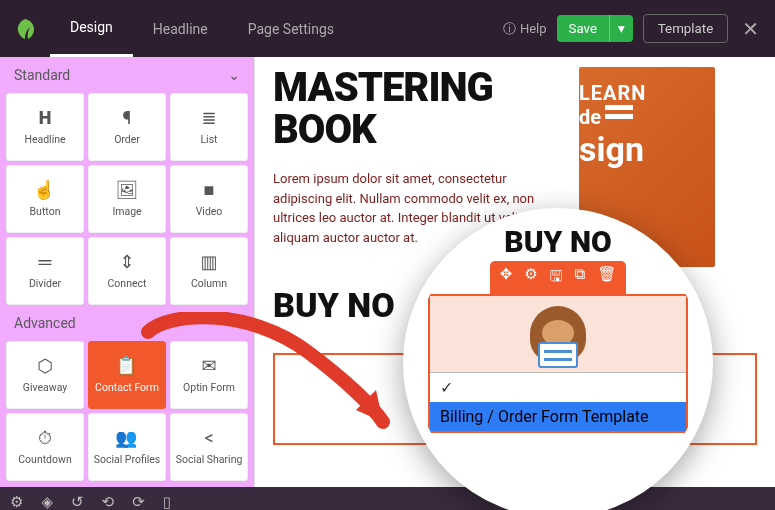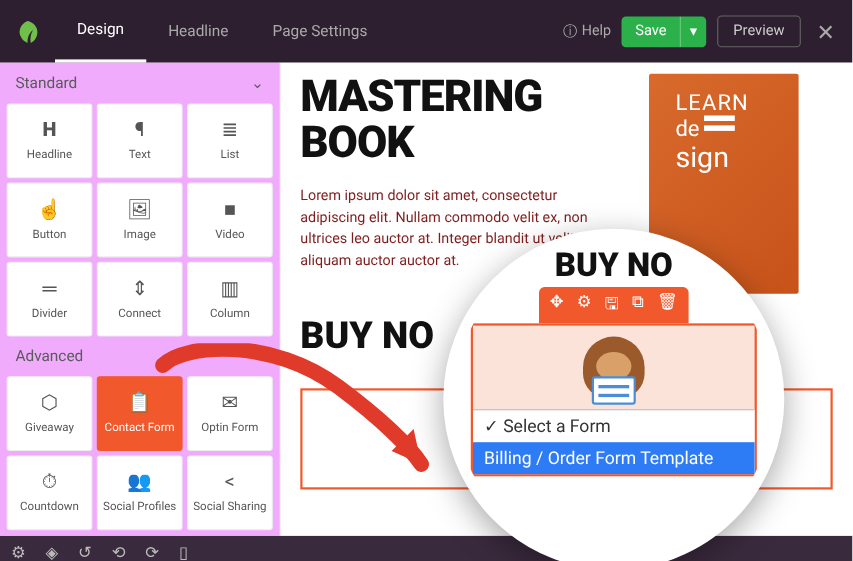"Preview" button.preview-btn { text: Preview -> Template }
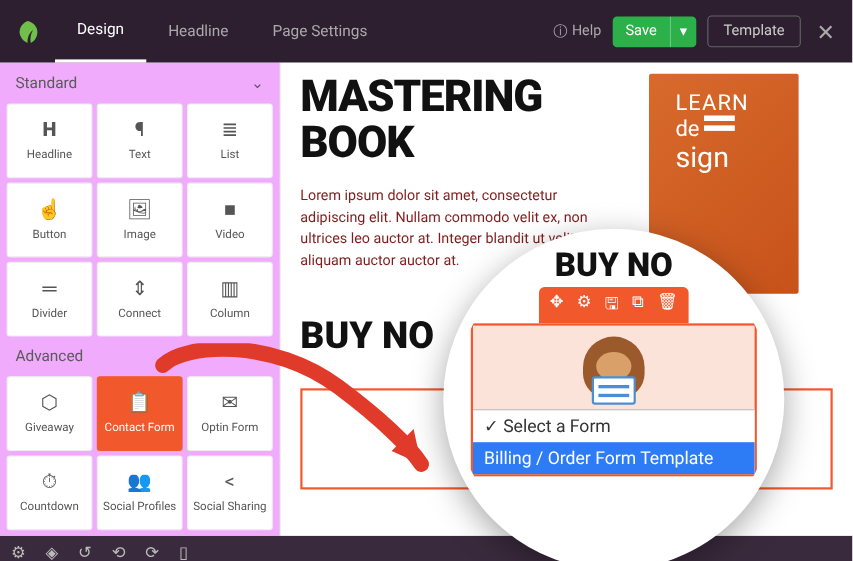"MASTERING" .hero { gap: 37px -> 26px }
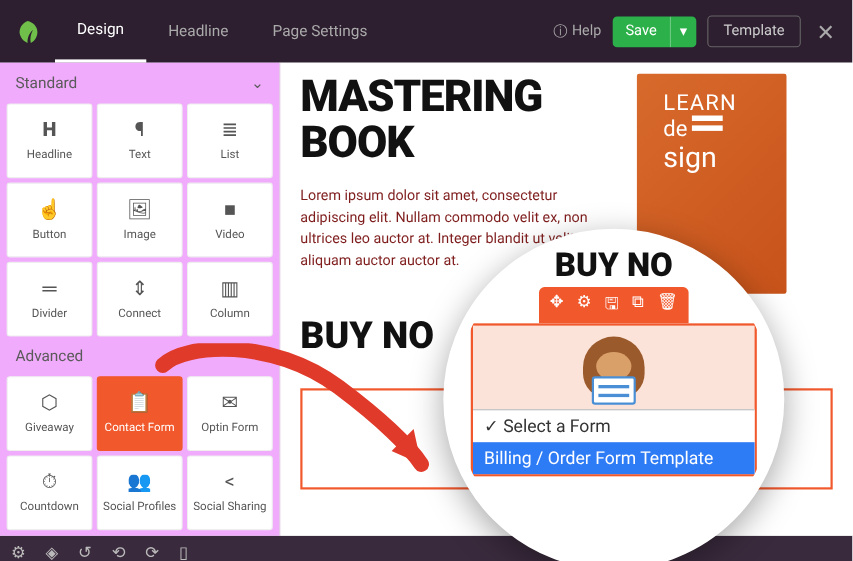"LEARN" .hero-img { font-weight: 400 -> 700; padding: 14px 24px -> 14px 0 }
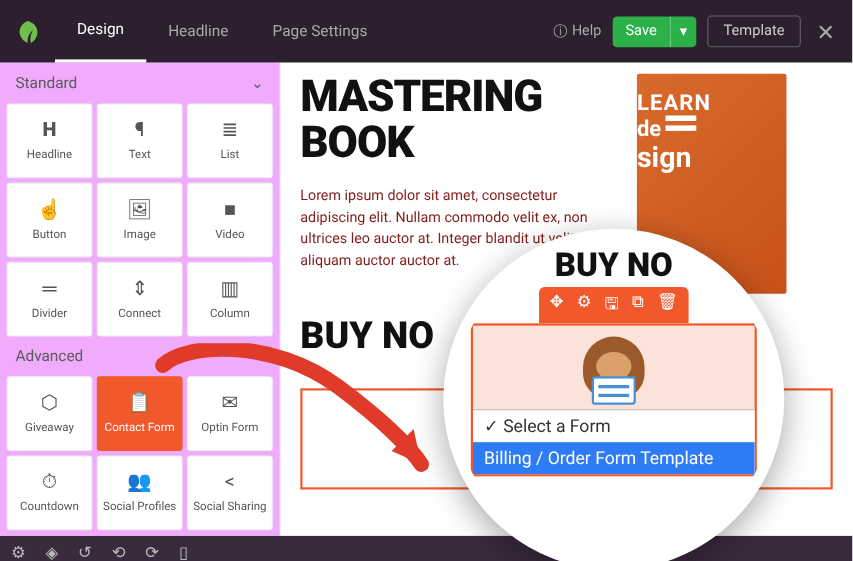"Text" div.lbl { text: Text -> Order }
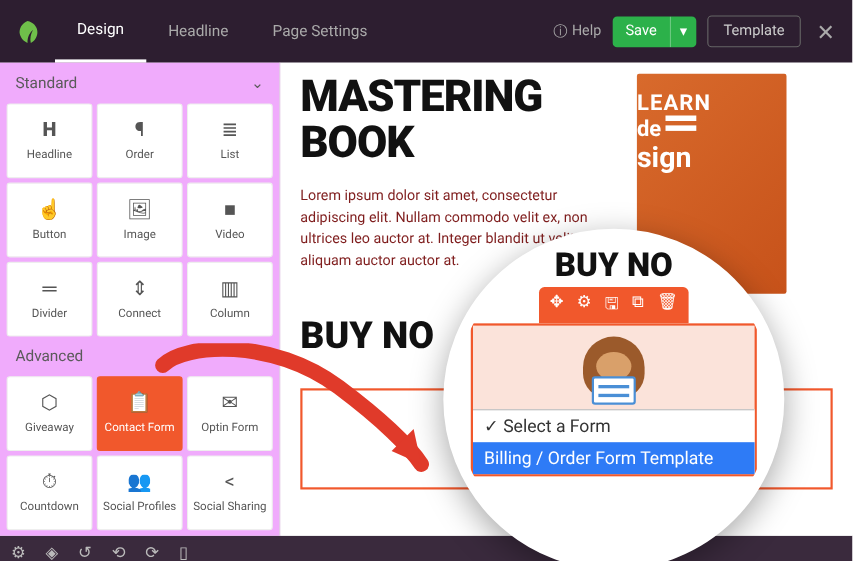"sign" .hero-img .sign { font-size: 26px -> 34px }
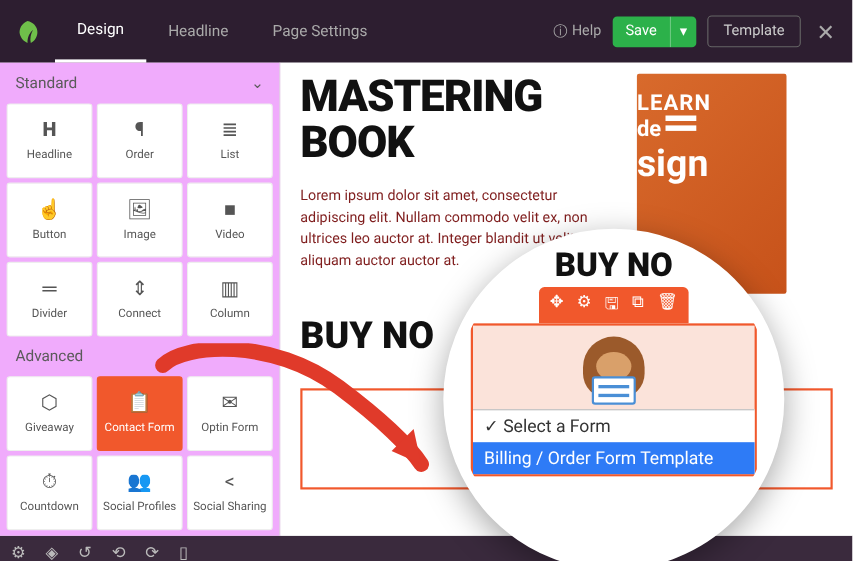"Select a Form" span { html: <span>Select a Form</span> -> none }
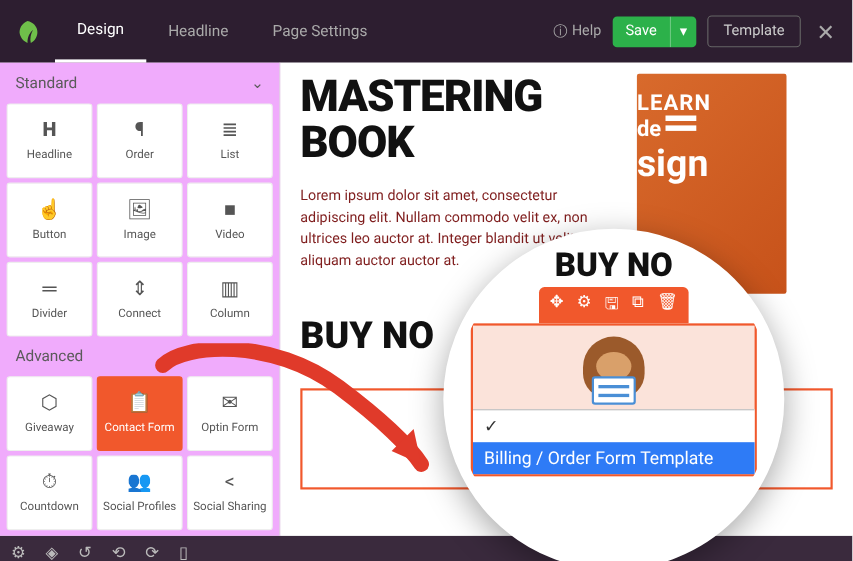"Billing / Order Form Template" .select-row.sel { color: #ffffff -> #000000 }
